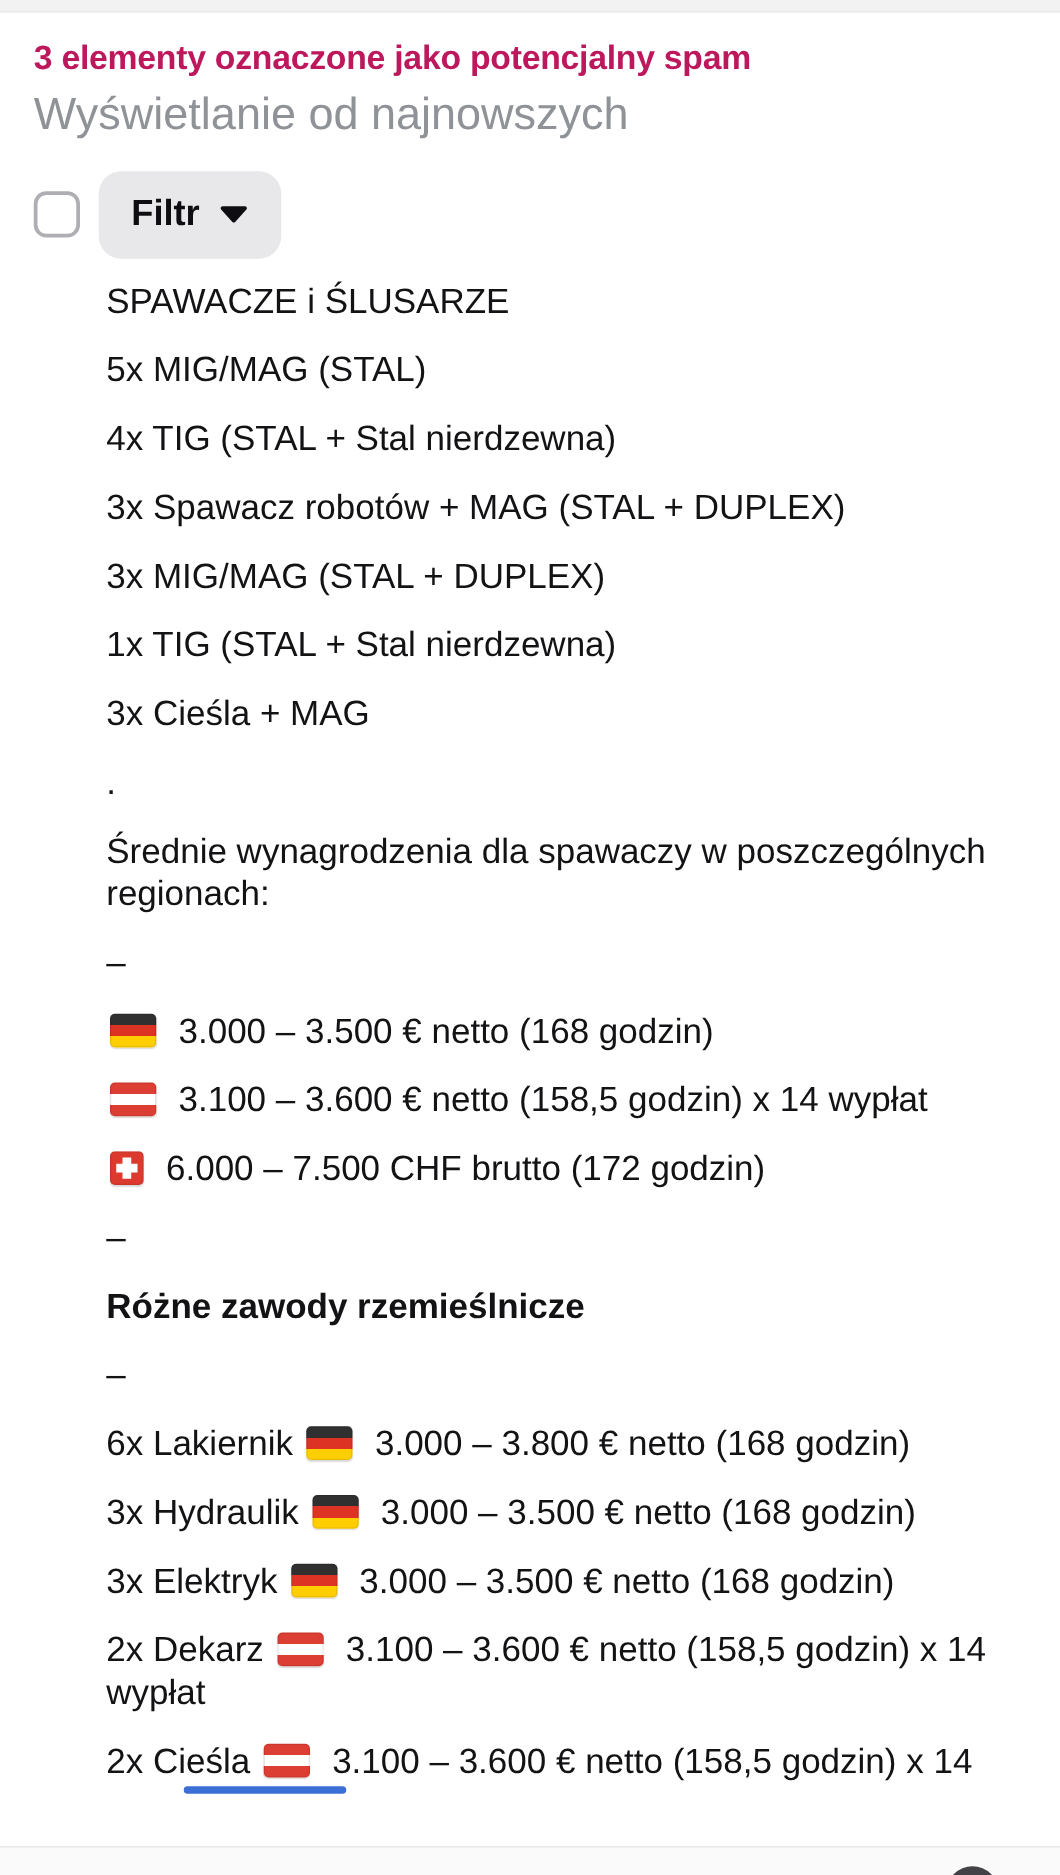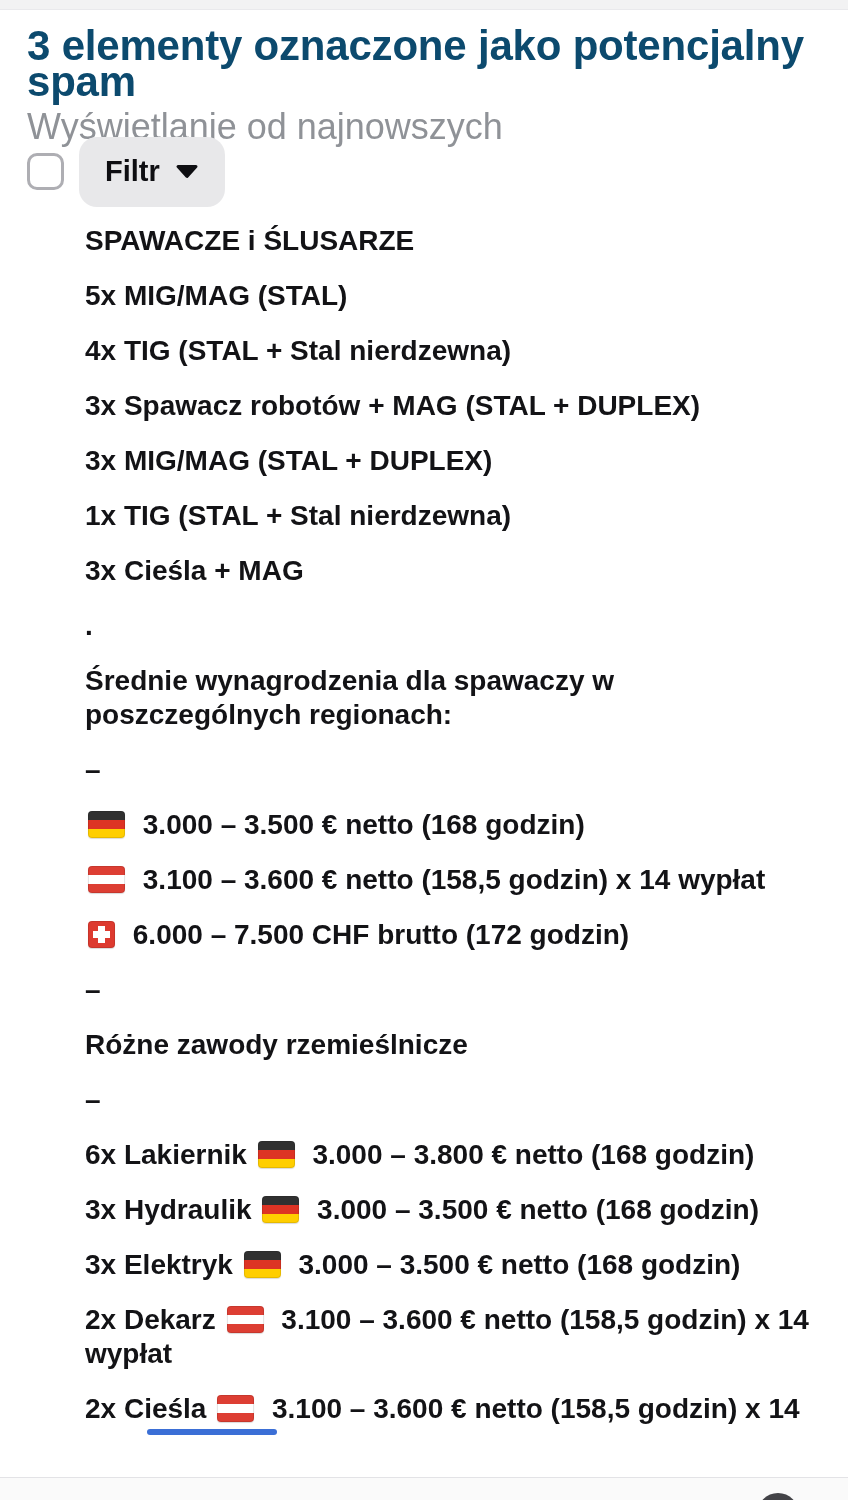"3 elementy oznaczone jako potencjalny" .title { color: #0c4a6e -> #be185d; font-size: 42px -> 27px }
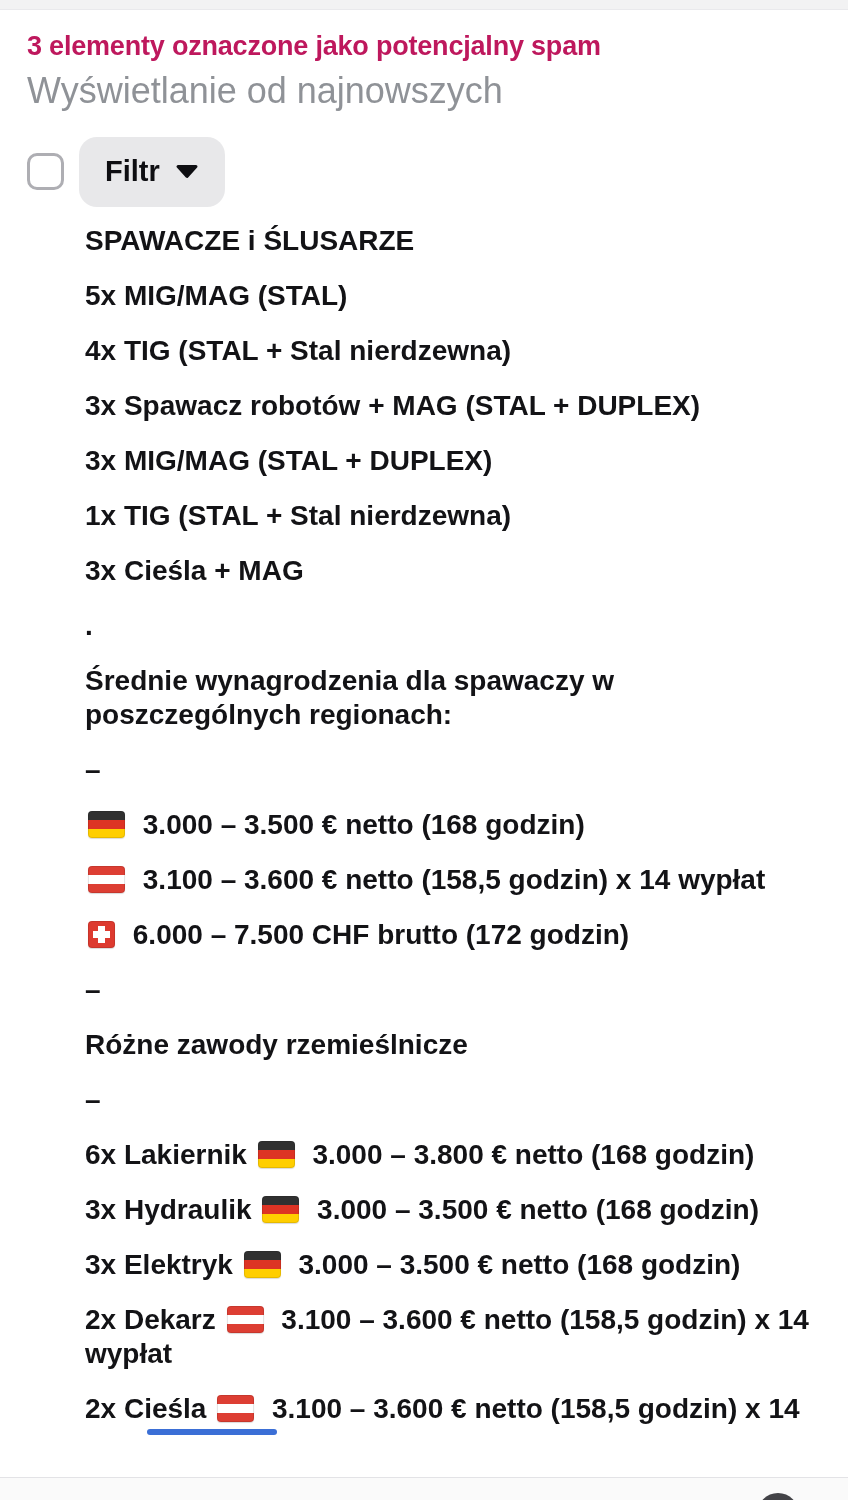"SPAWACZE i ŚLUSARZE" .line { font-weight: bold -> none }
